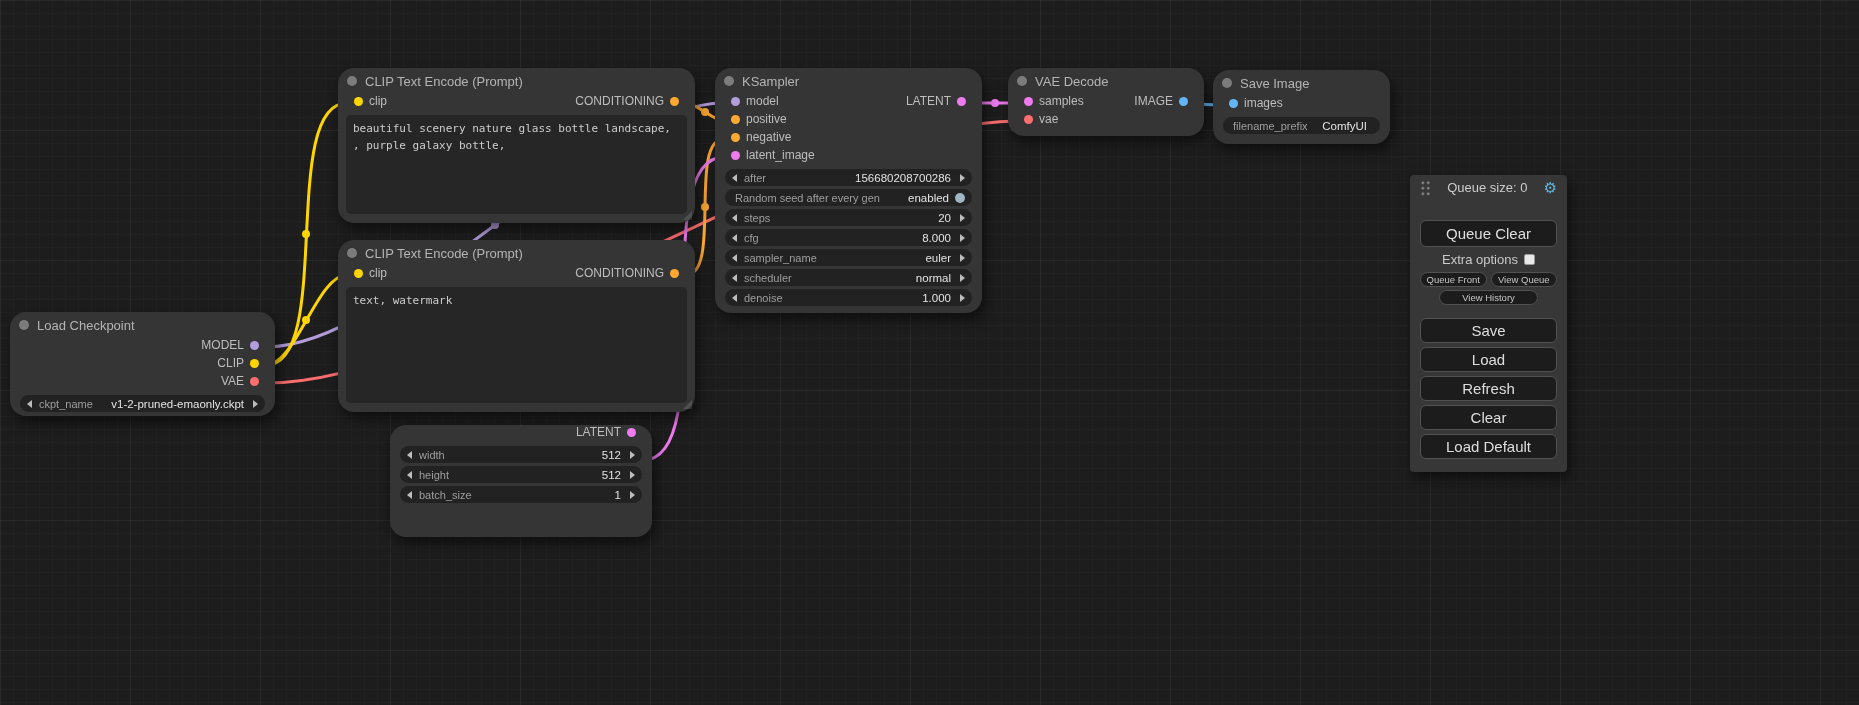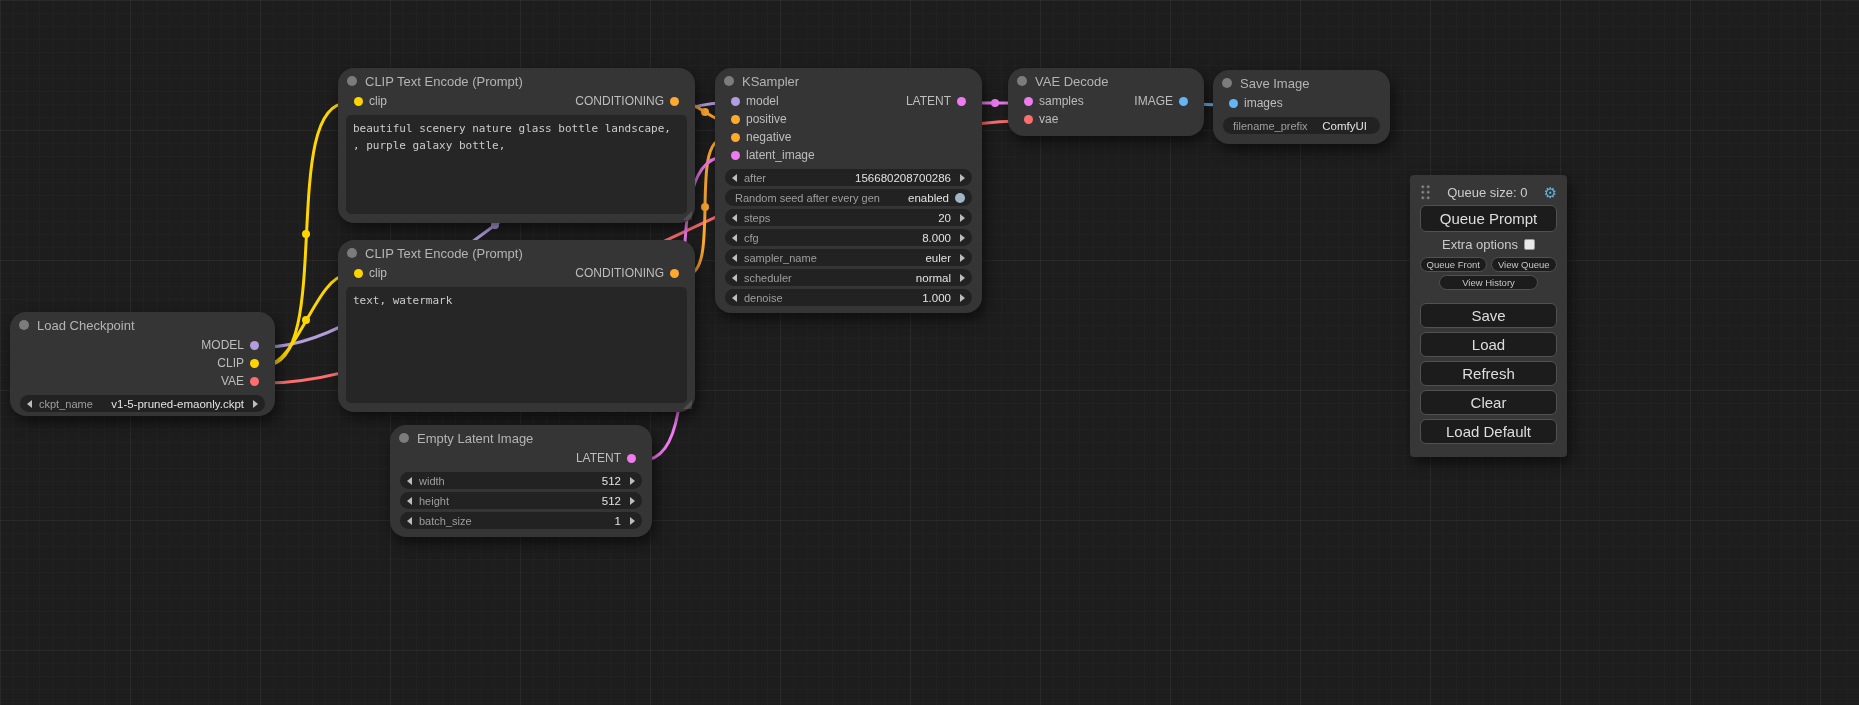"Queue size: 0" .qp-header { align-items: flex-end -> flex-start; margin-bottom: 5px -> 20px }
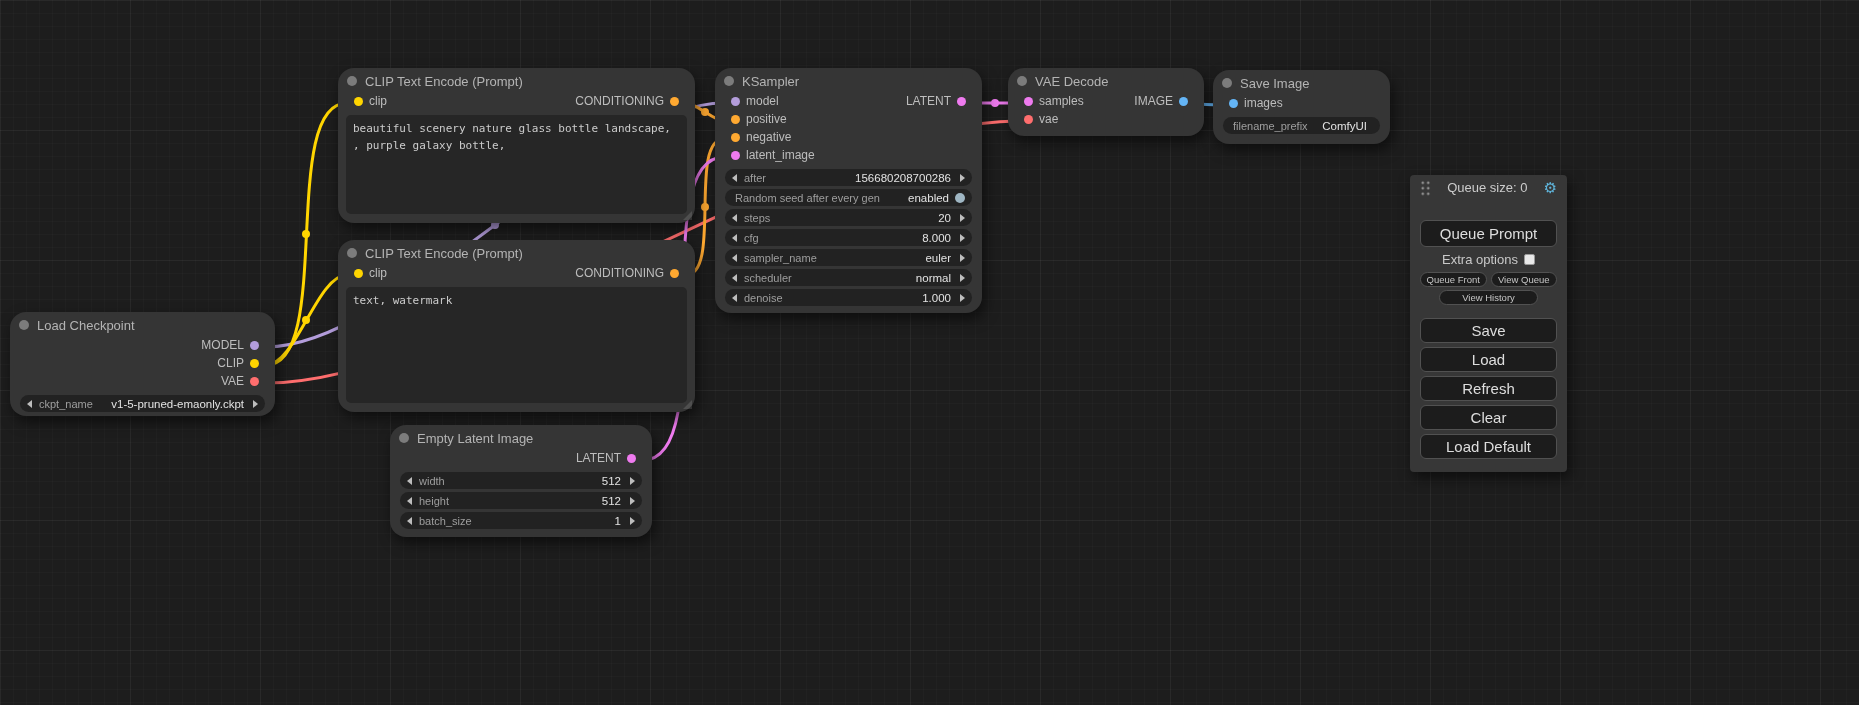"Queue Prompt" button.qp-btn { text: Prompt -> Clear }
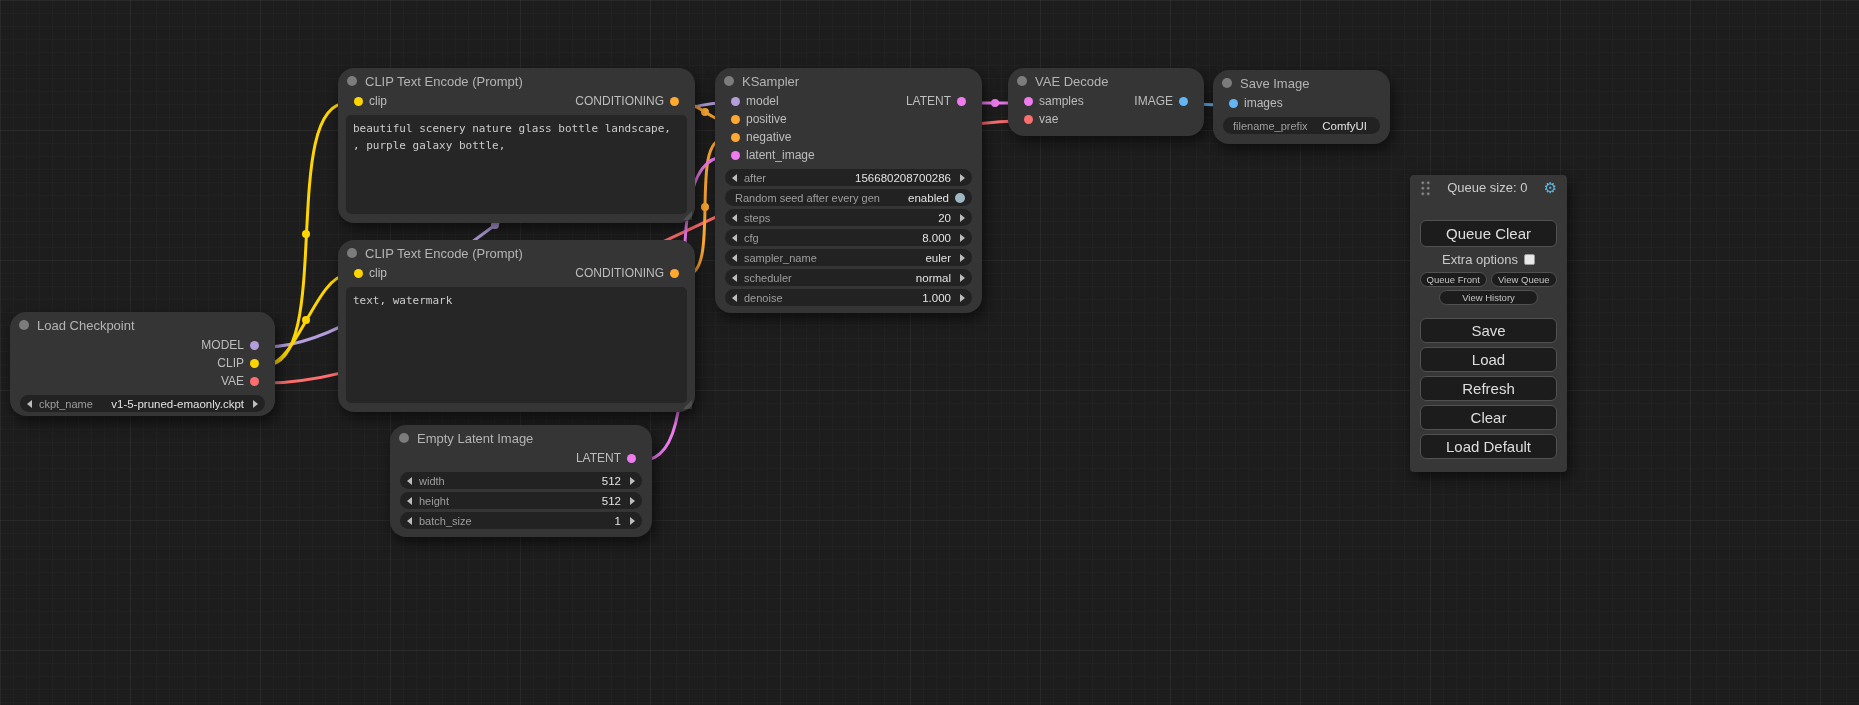"v1-5-pruned-emaonly.ckpt" span.w-value { text: v1-5-pruned-emaonly.ckpt -> v1-2-pruned-emaonly.ckpt }
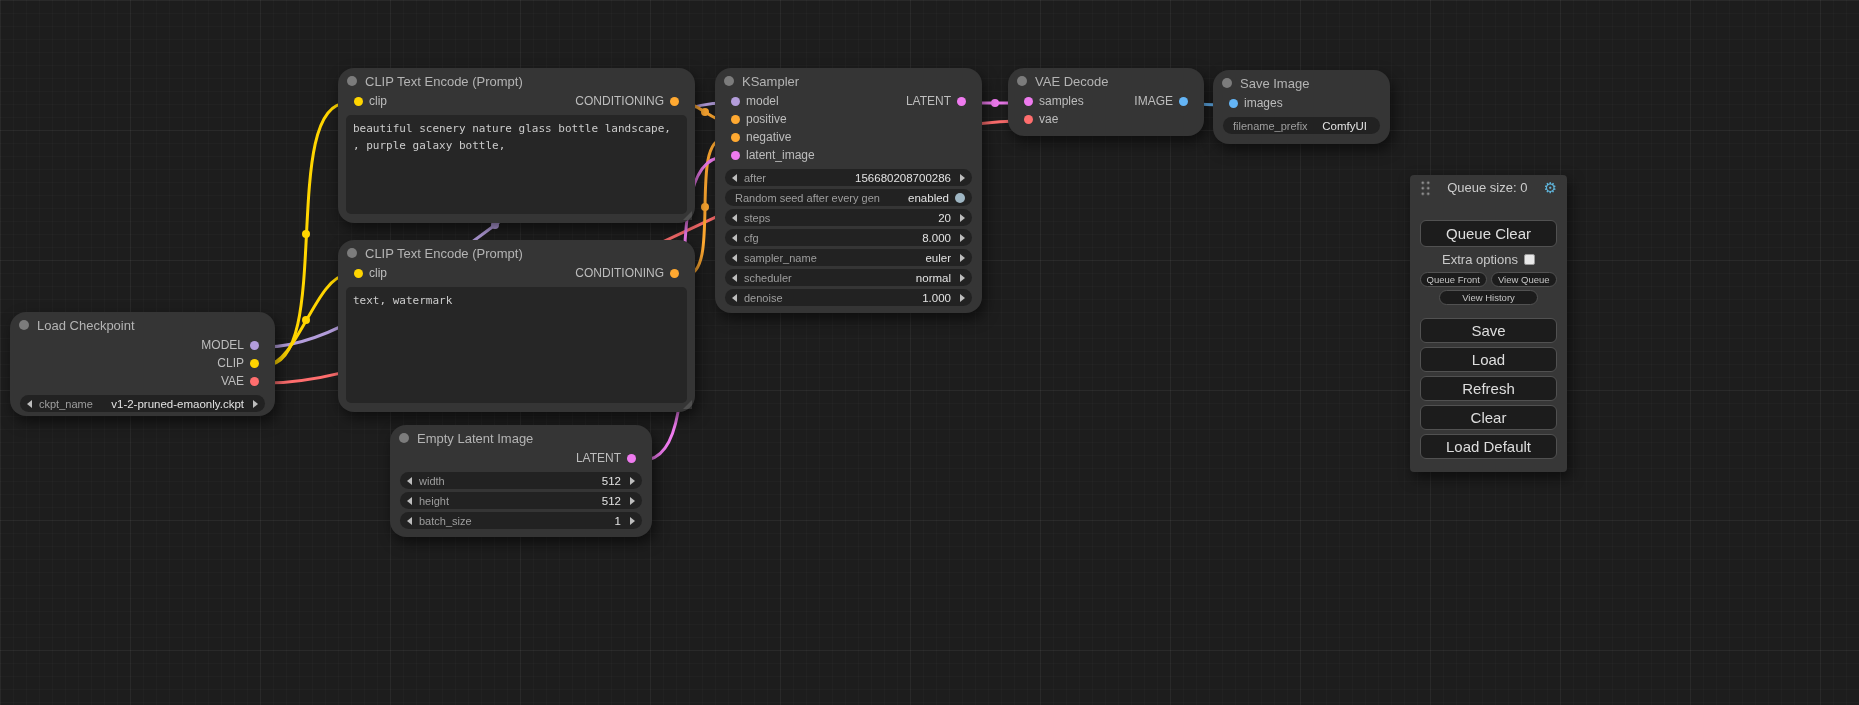"Empty Latent Image" div.node-header { html: <div> <span></span> <span>Empty Latent Image</span> </div> -> none }
